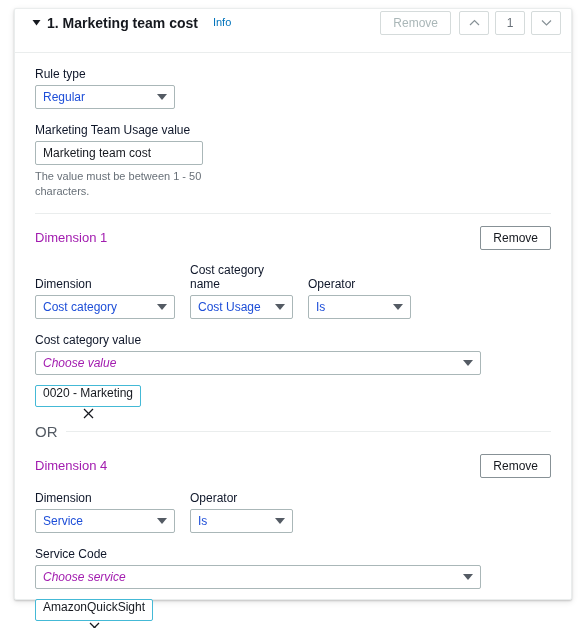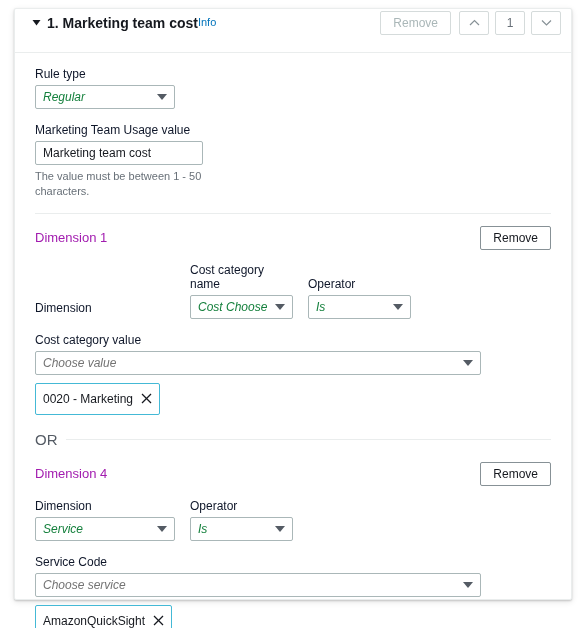"Info" .info-link { margin-left: 0 -> 15px }
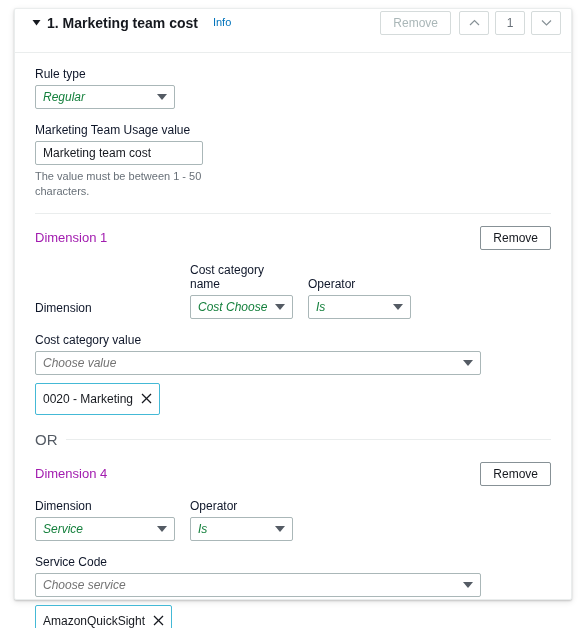"Regular" .select { color: #15803d -> #1d4ed8; font-style: italic -> none }
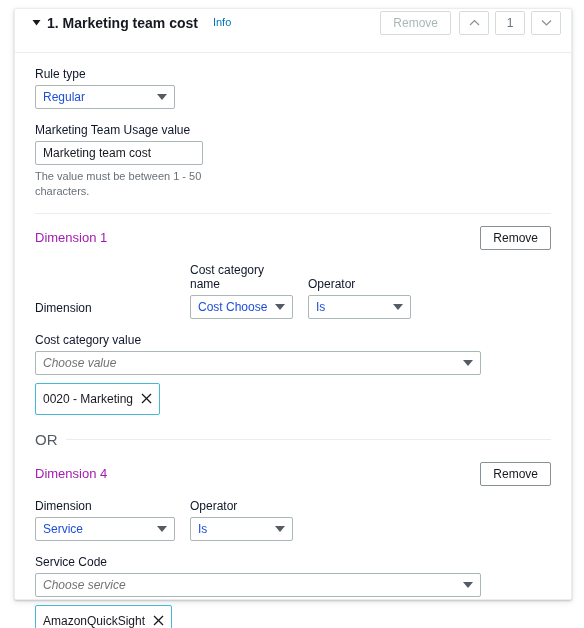"Cost category" div.select { html: none -> <div> <span>Cost category</span> <span></span> </div> }
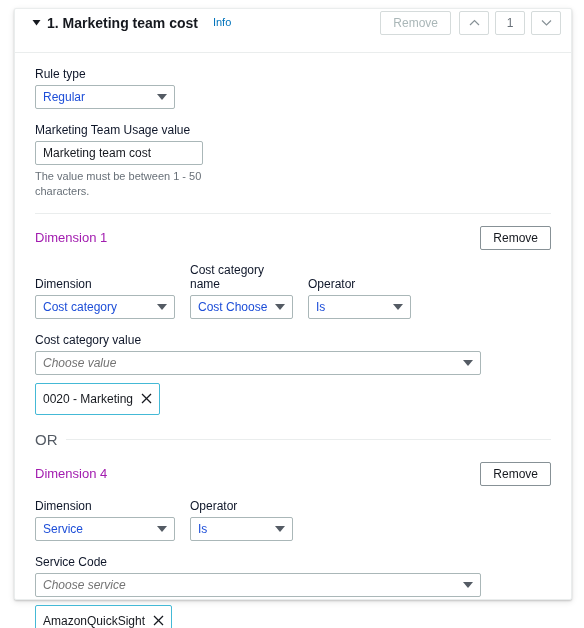"Cost Choose" span { text: Choose -> Usage }
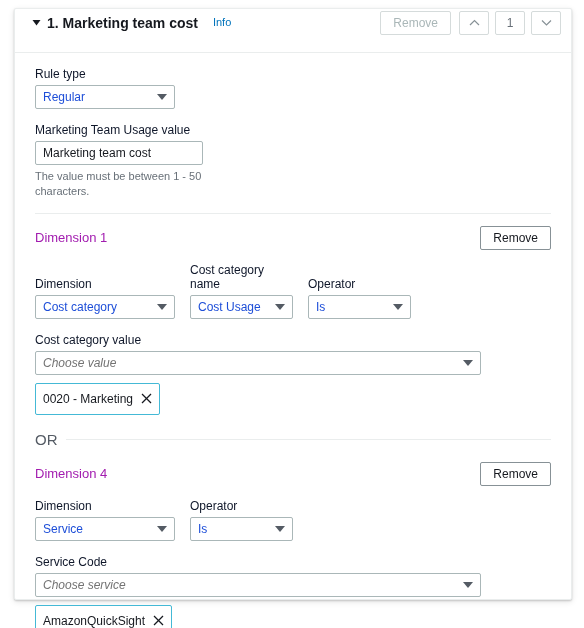"Choose value" .select.placeholder { color: #737373 -> #a21caf }
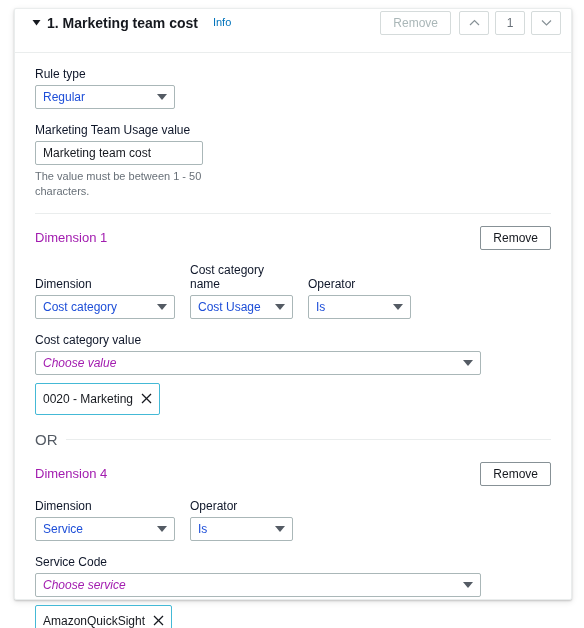"0020 - Marketing" .token { flex-direction: none -> column; height: 32px -> 22px }
